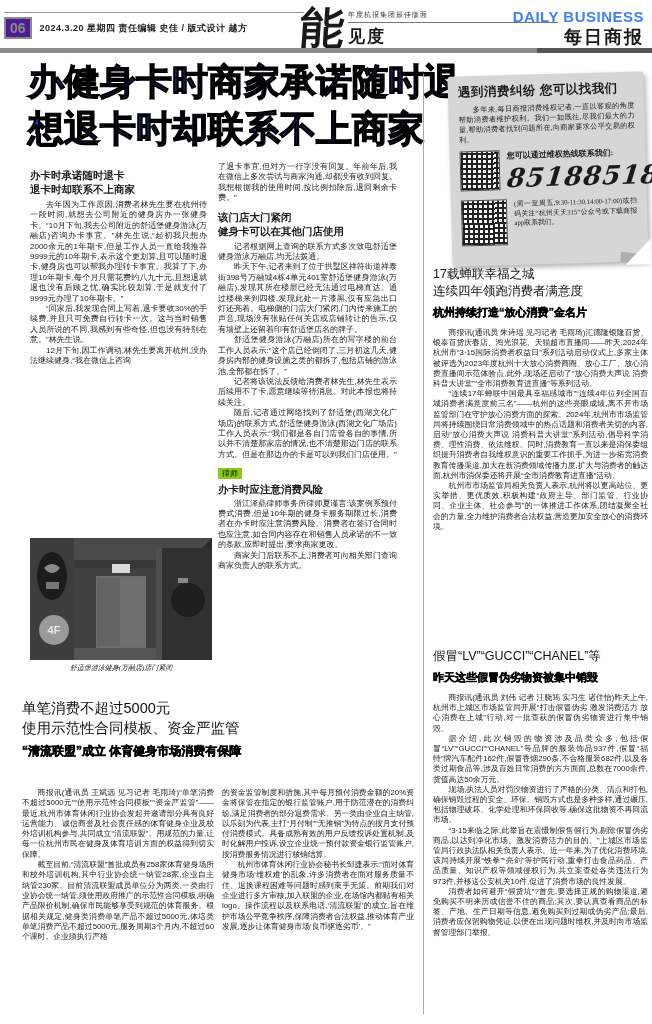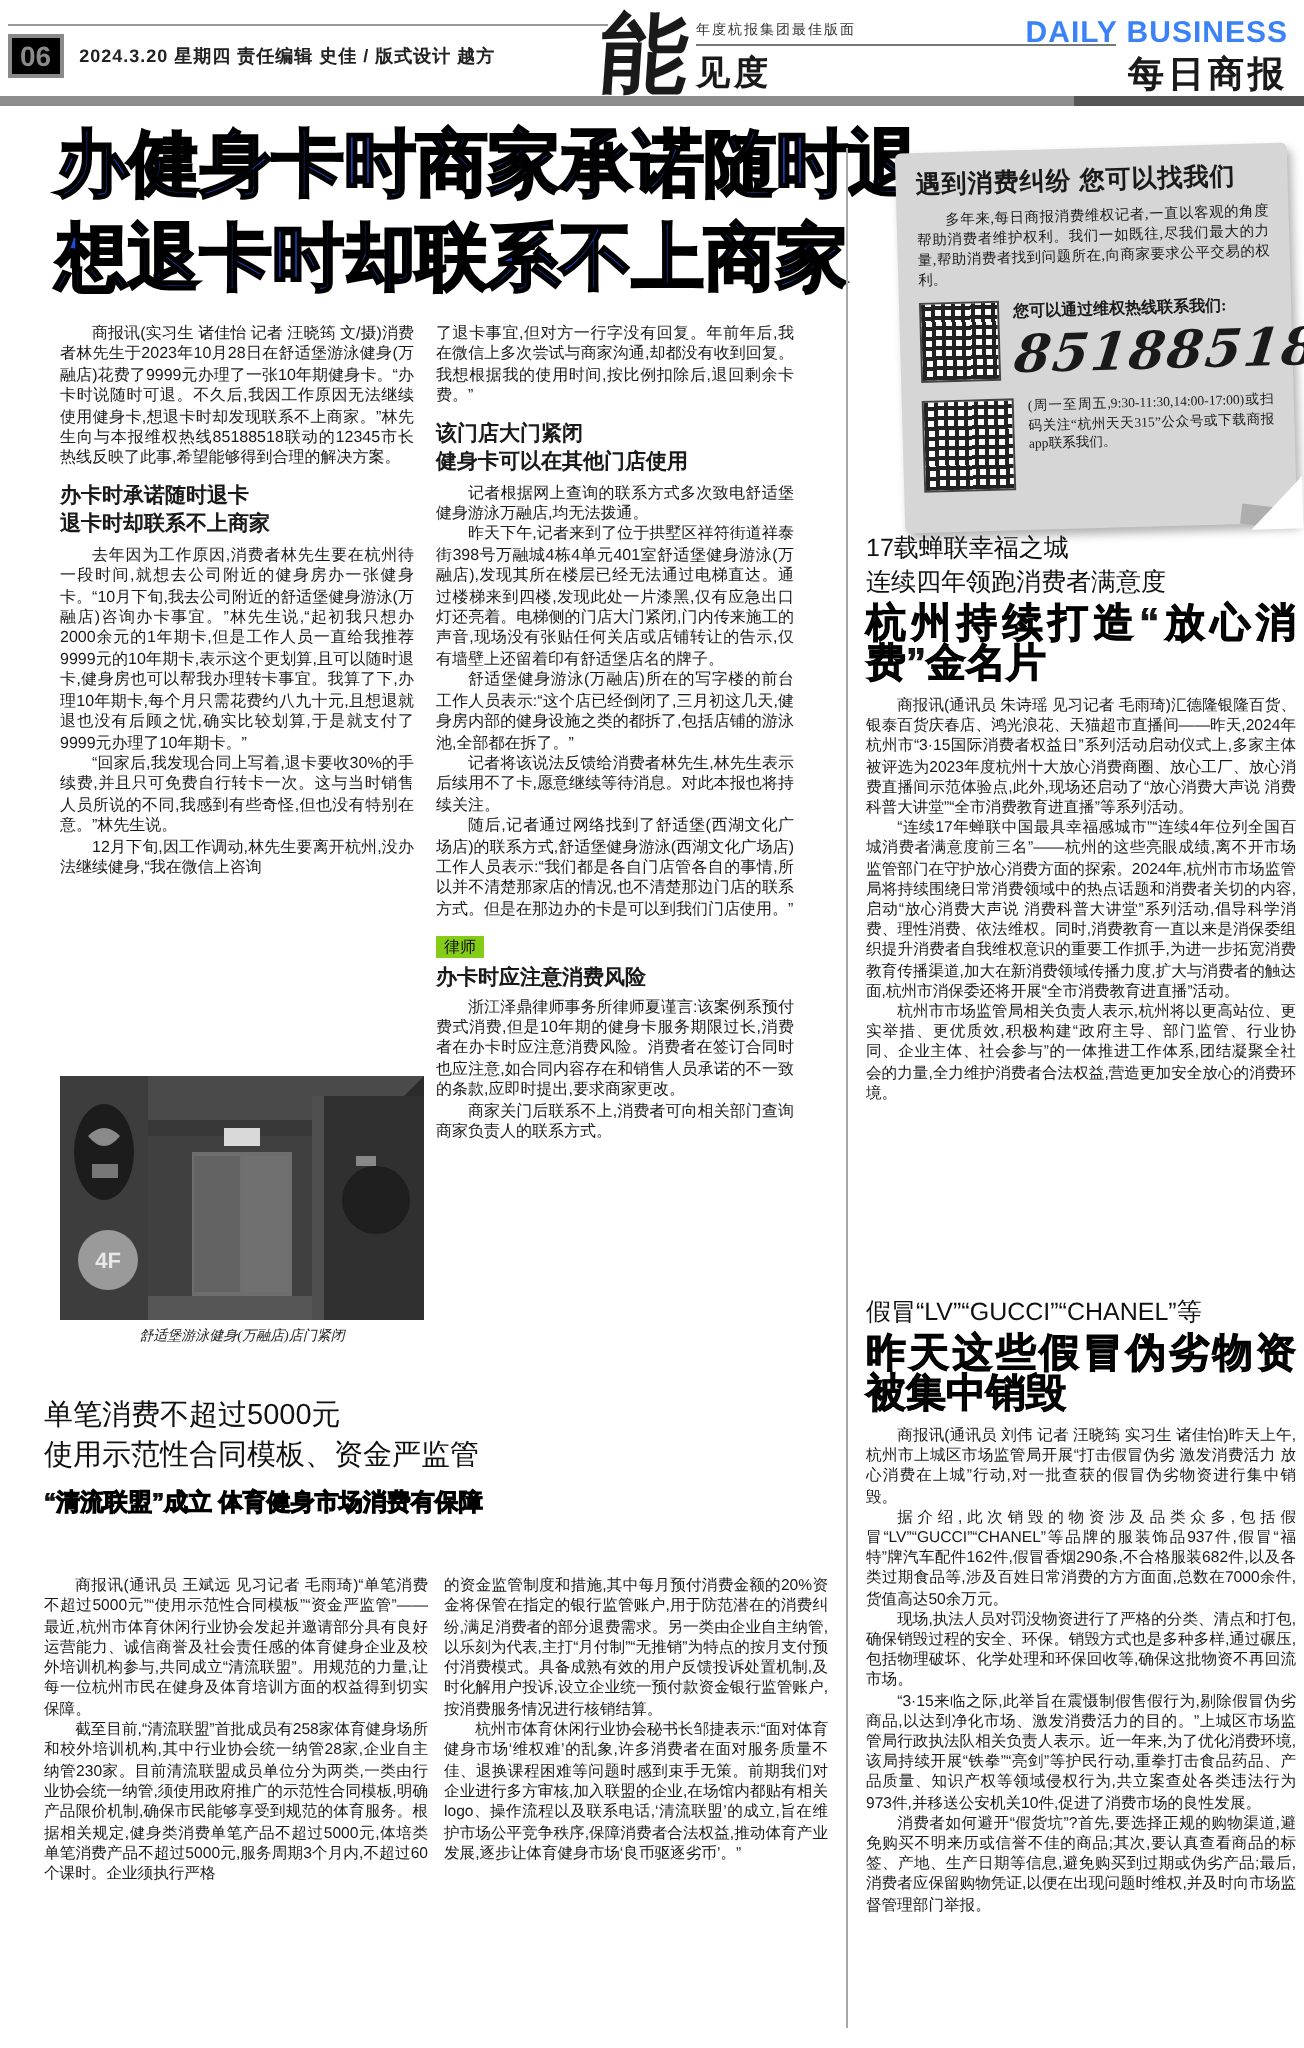"06" .pageno { background: #000000 -> #4c1d95 }
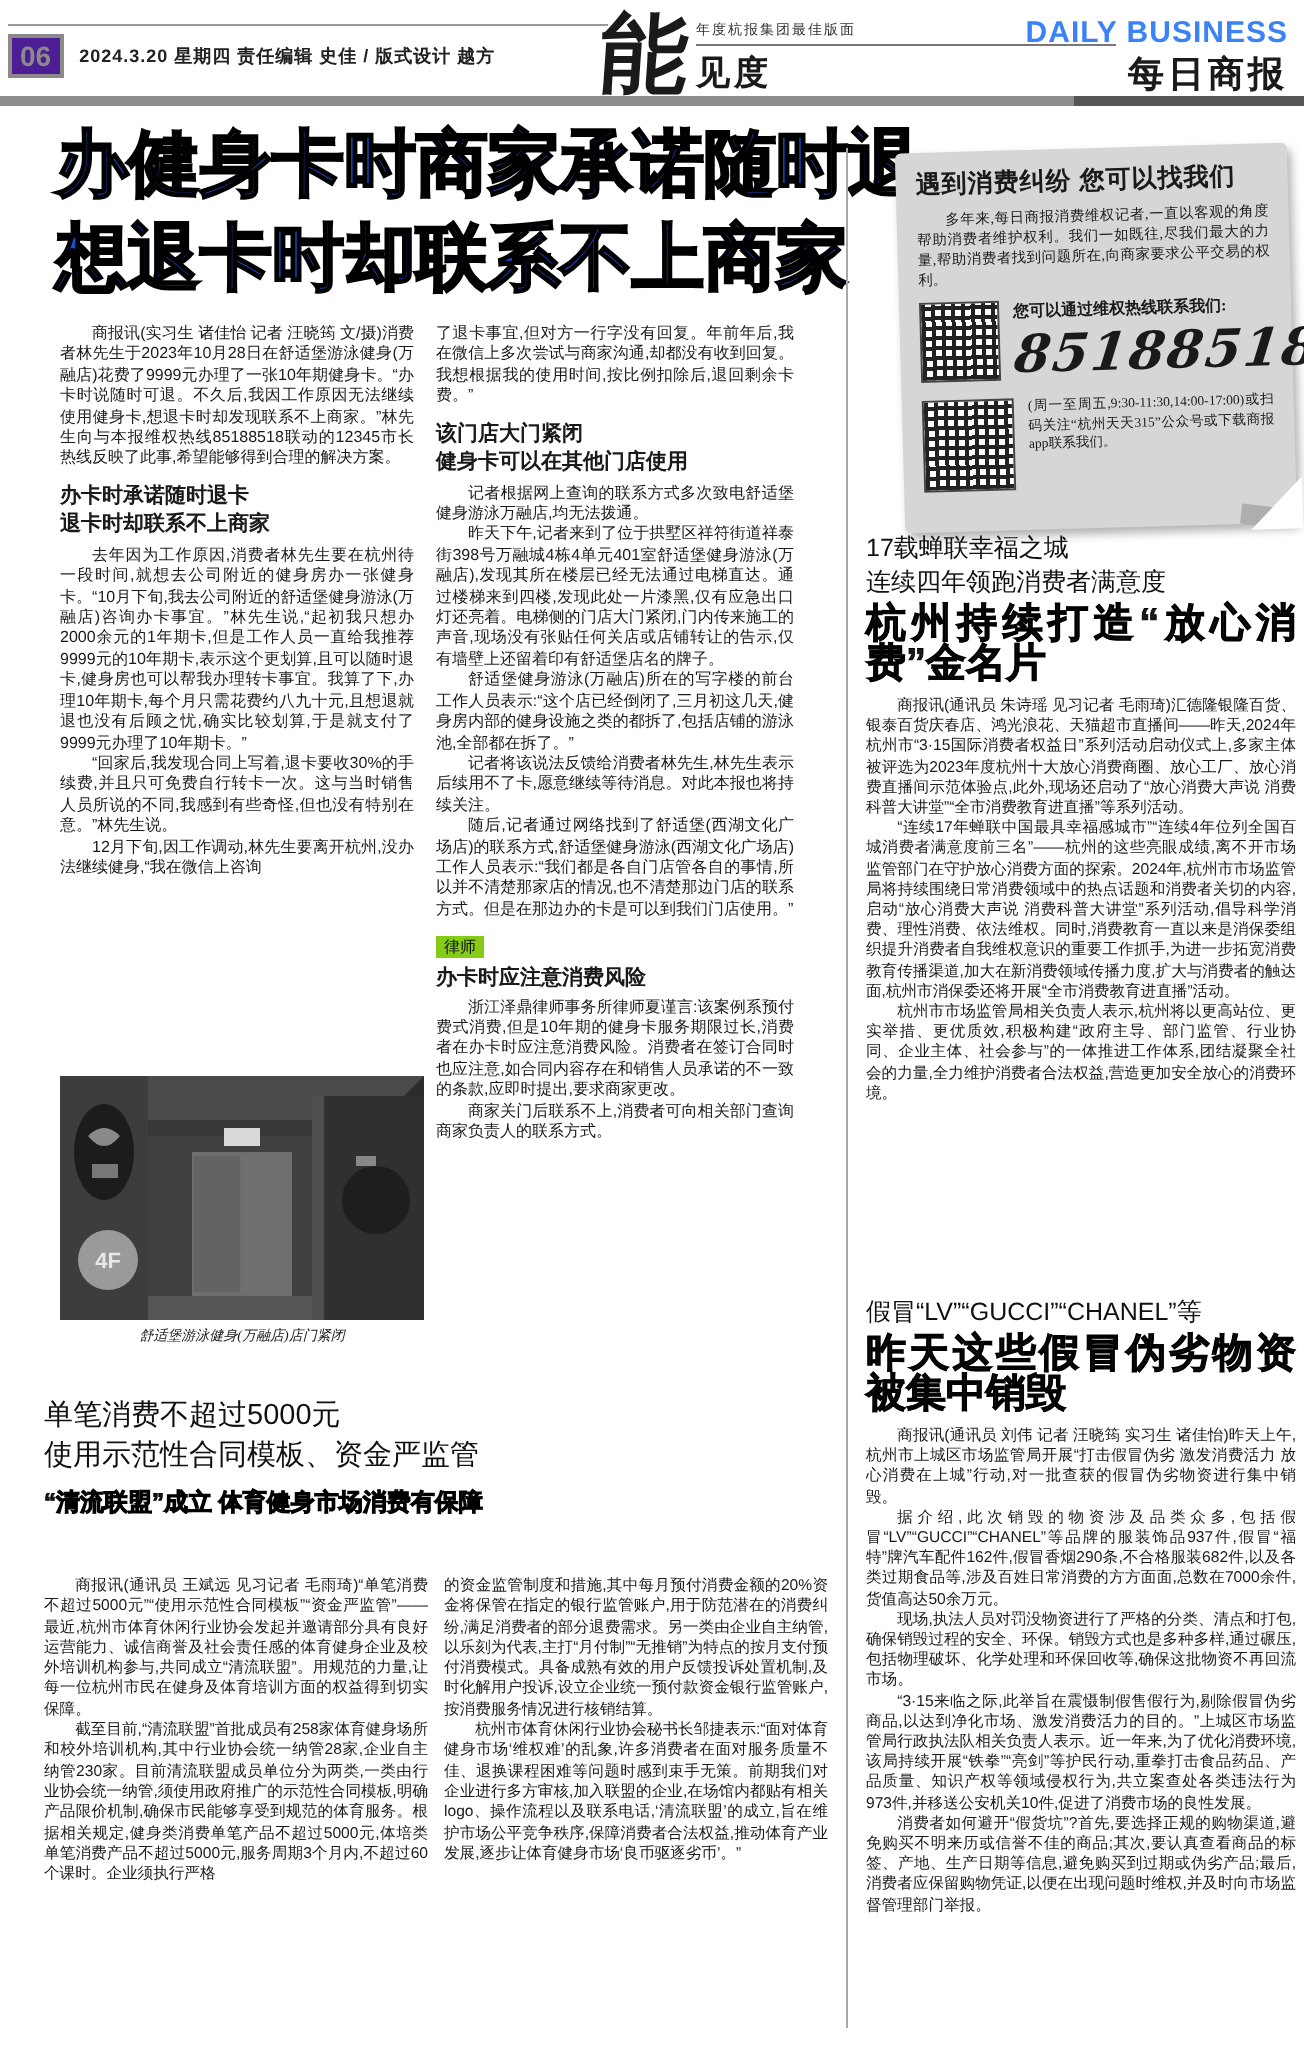"商报讯(实习生 诸佳怡 记者 汪晓筠" p { html: <p>商报讯(实习生 诸佳怡 记者 汪晓筠 文/摄)消费者林先生于2023年10月28日在舒适堡游泳健身(万融店)花费了9999元办理了一张10年期健身卡。“办卡时说随时可退。不久后,我因工作原因无法继续使用健身卡,想退卡时却发现联系不上商家。”林先生向与本报维权热线85188518联动的12345市长热线反映了此事,希望能够得到合理的解决方案。</p> -> none }
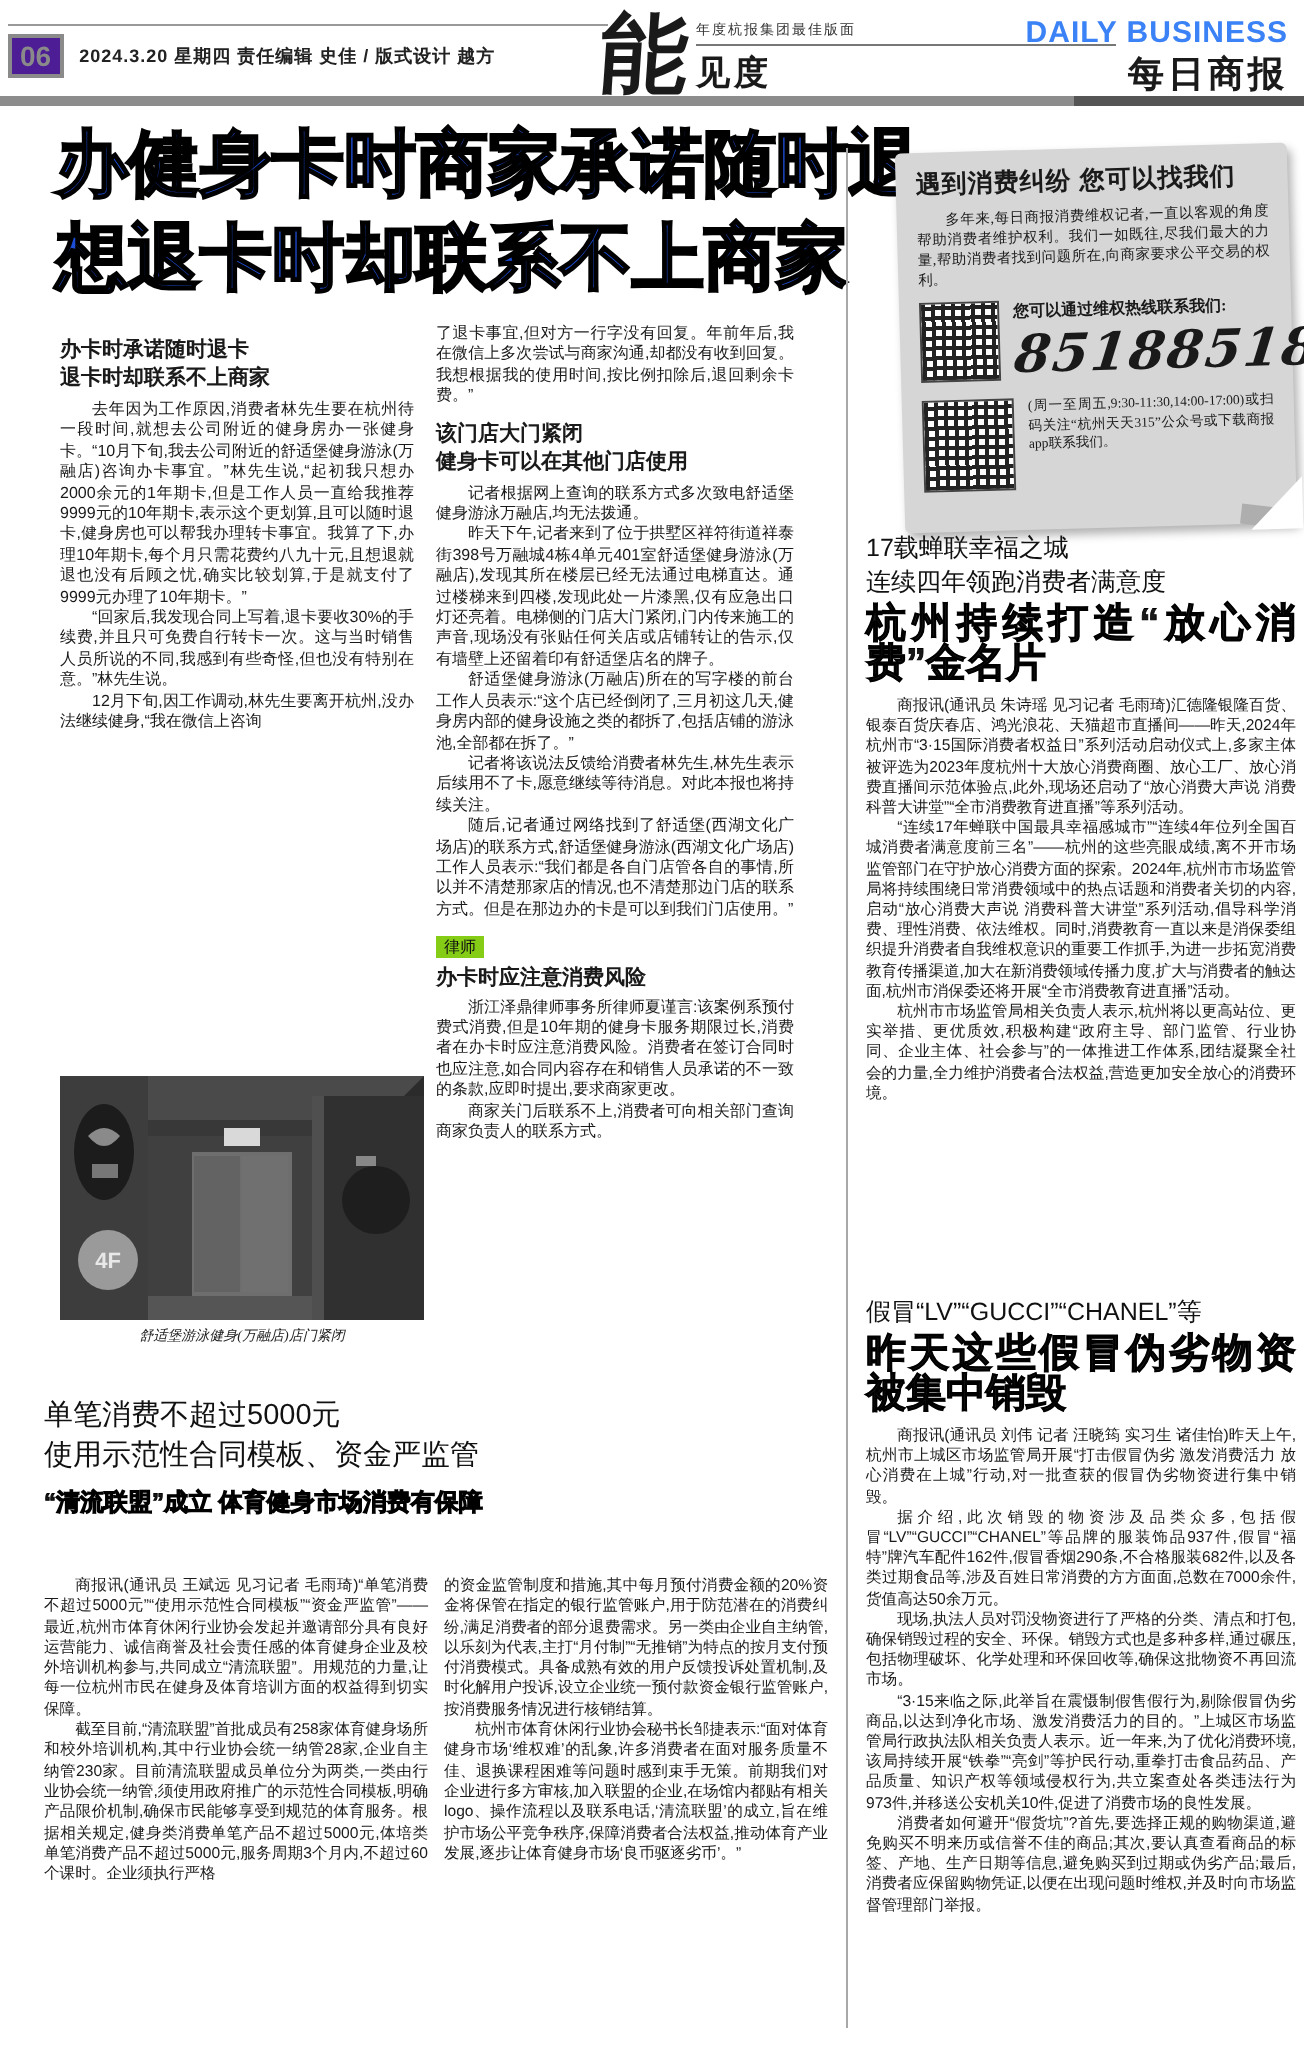"杭州持续打造“放心消费”金名片" .story-headline { font-size: 20px -> 11px }
